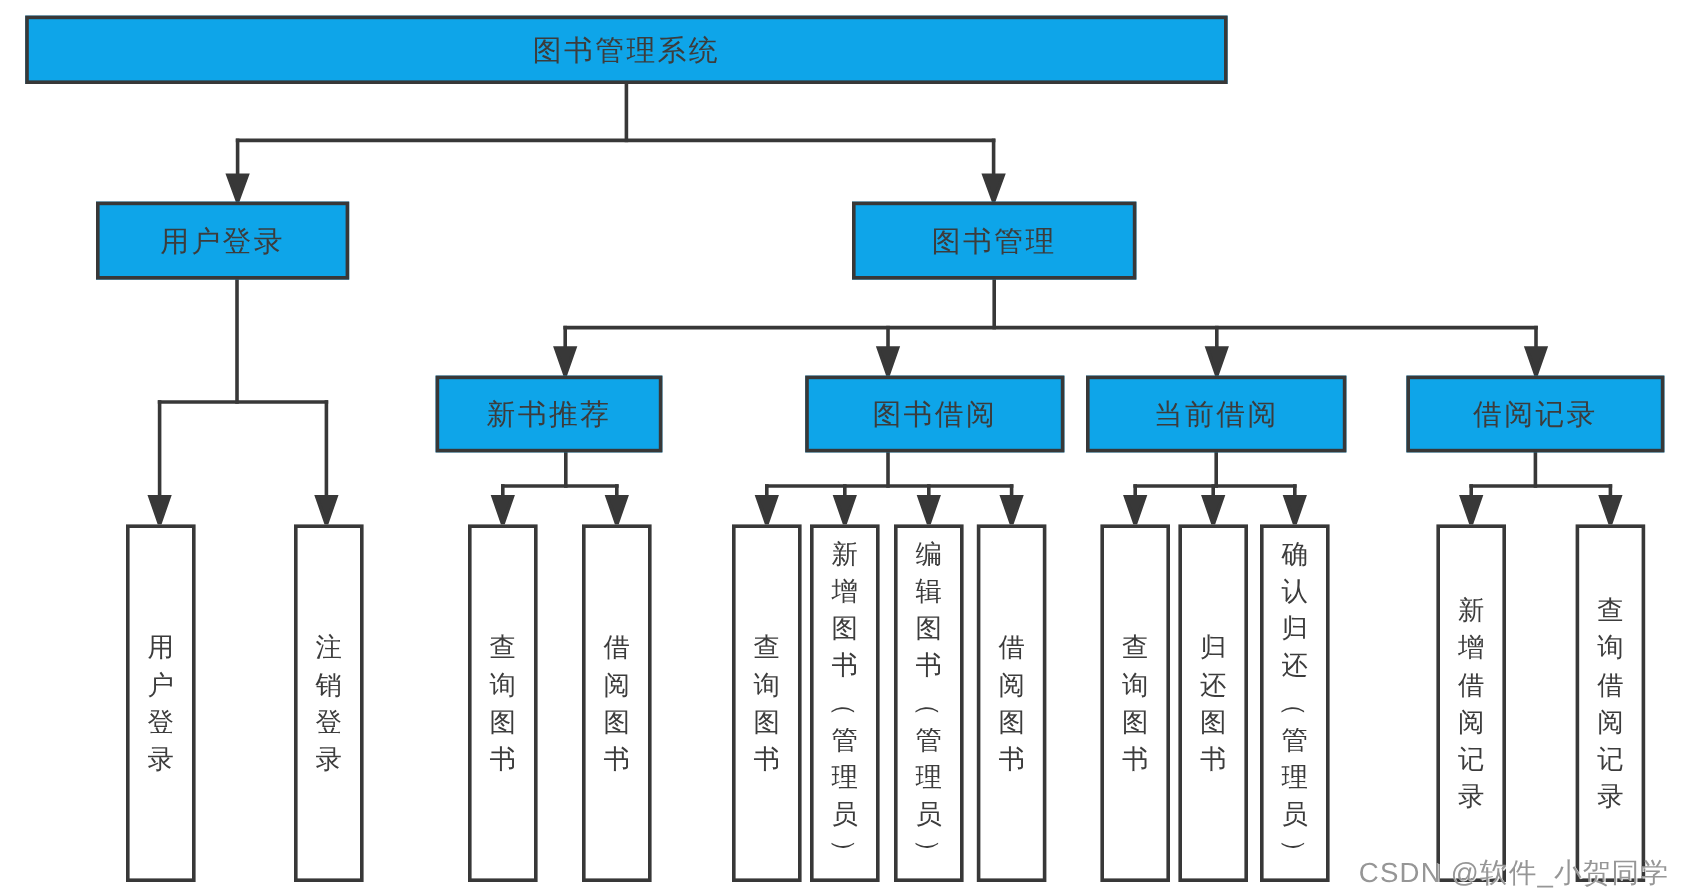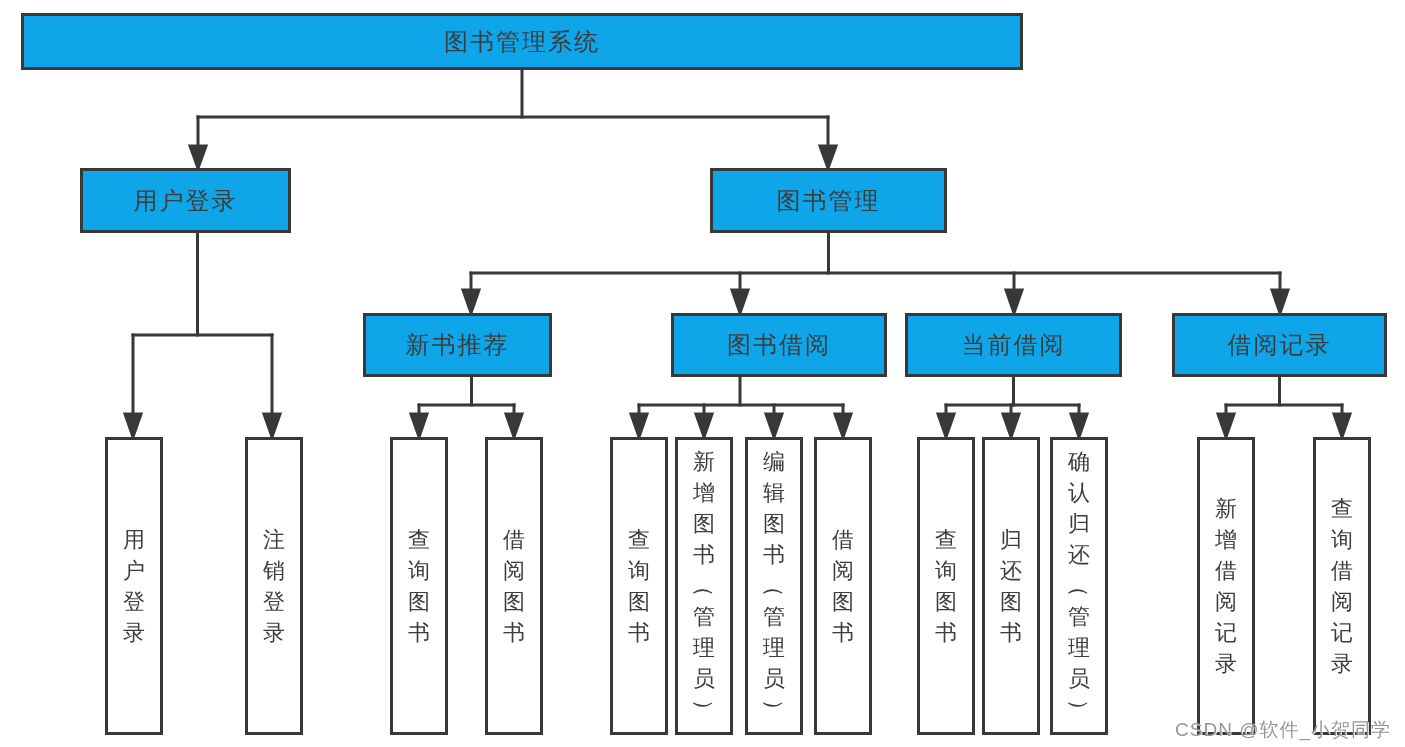"CSDN @软件_小贺同学" .watermark { font-size: 19px -> 23px }
